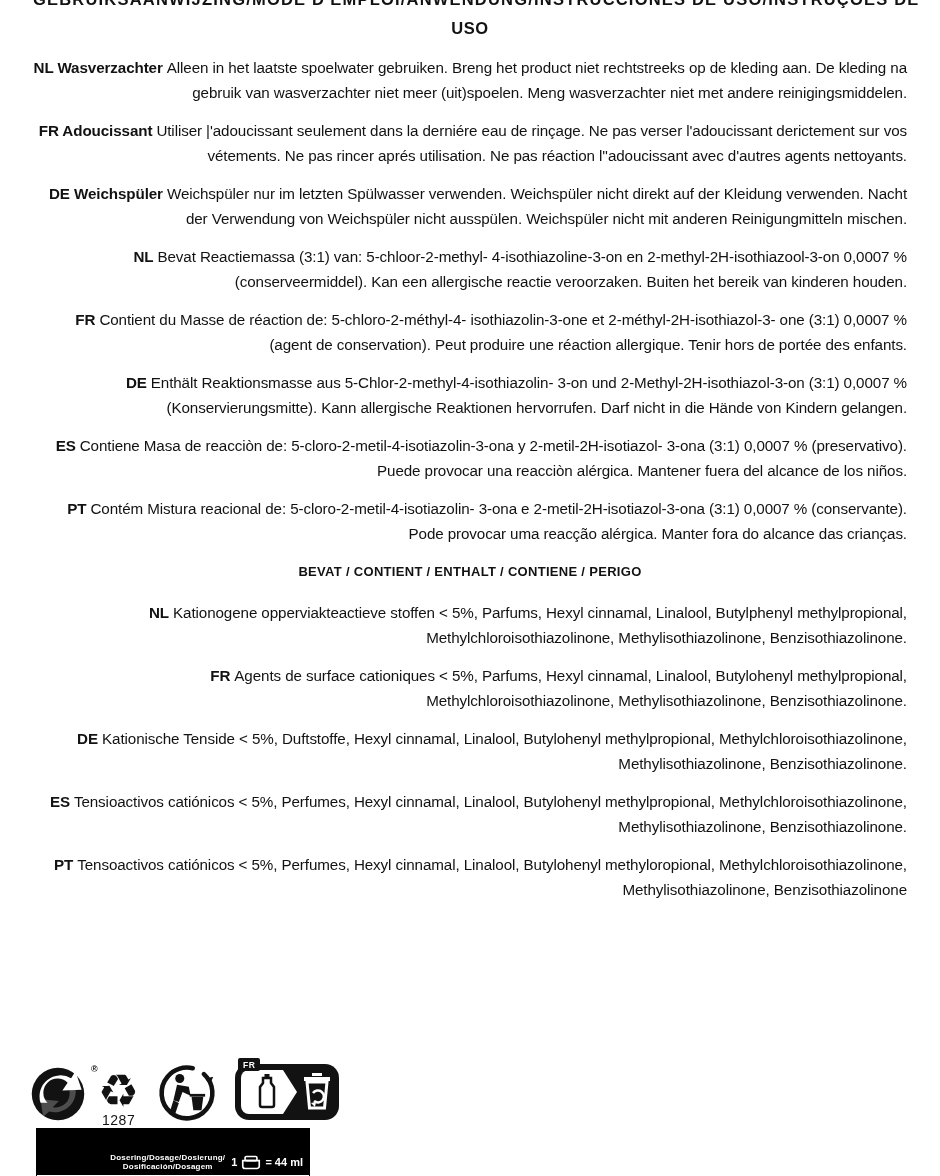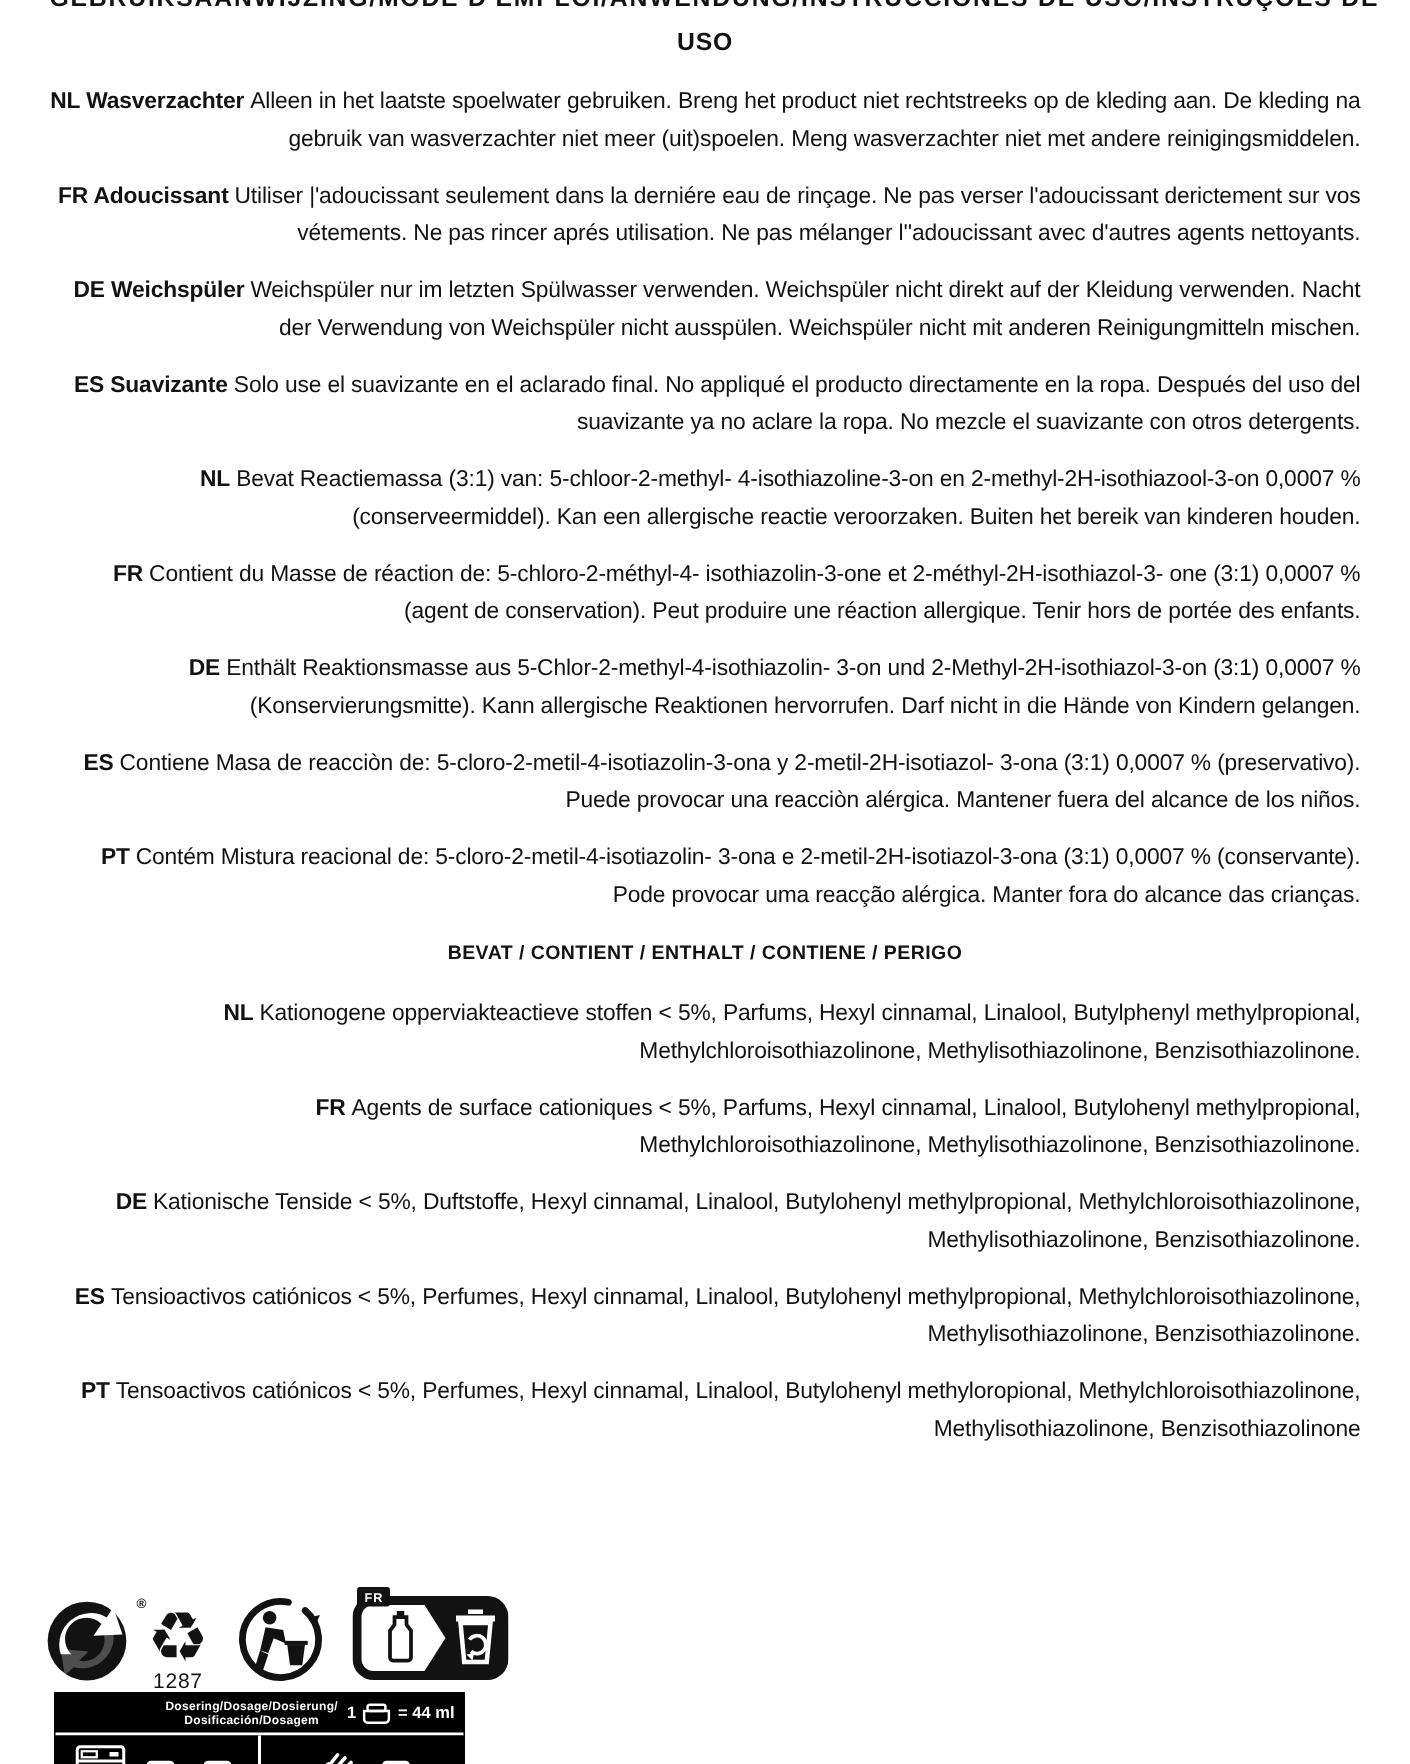"Utiliser |'adoucissant seulement dans la" span { text: mélanger -> réaction }
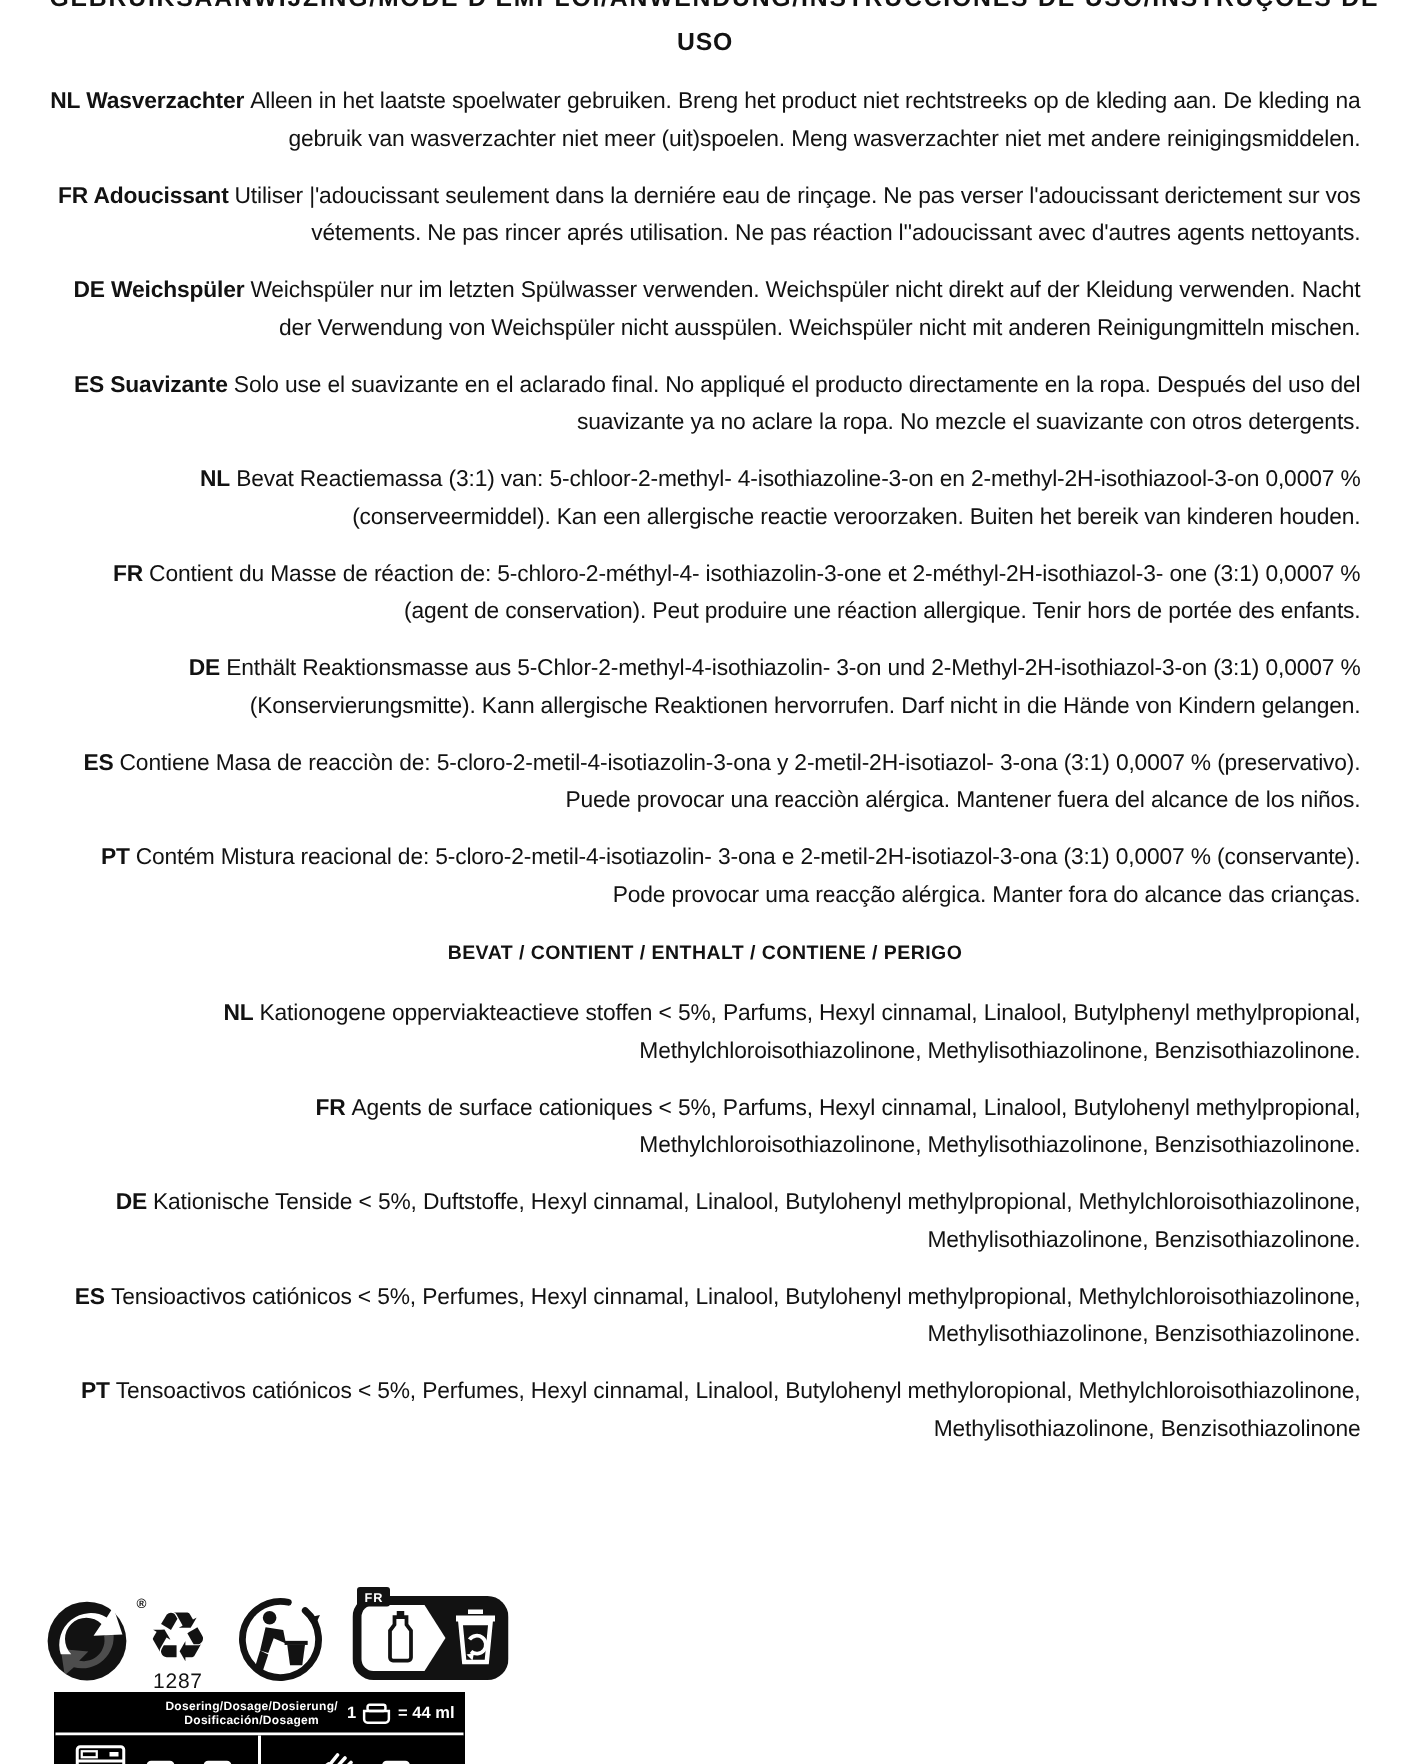"ES Suavizante Solo use el" p.para { html: <p><b>ES Suavizante</b><span>Solo use el suavizante en el aclarado final. No appliqué el producto directamente en la ropa. Después del uso del suavizante ya no aclare la ropa. No mezcle el suavizante con otros detergents.</span></p> -> none }
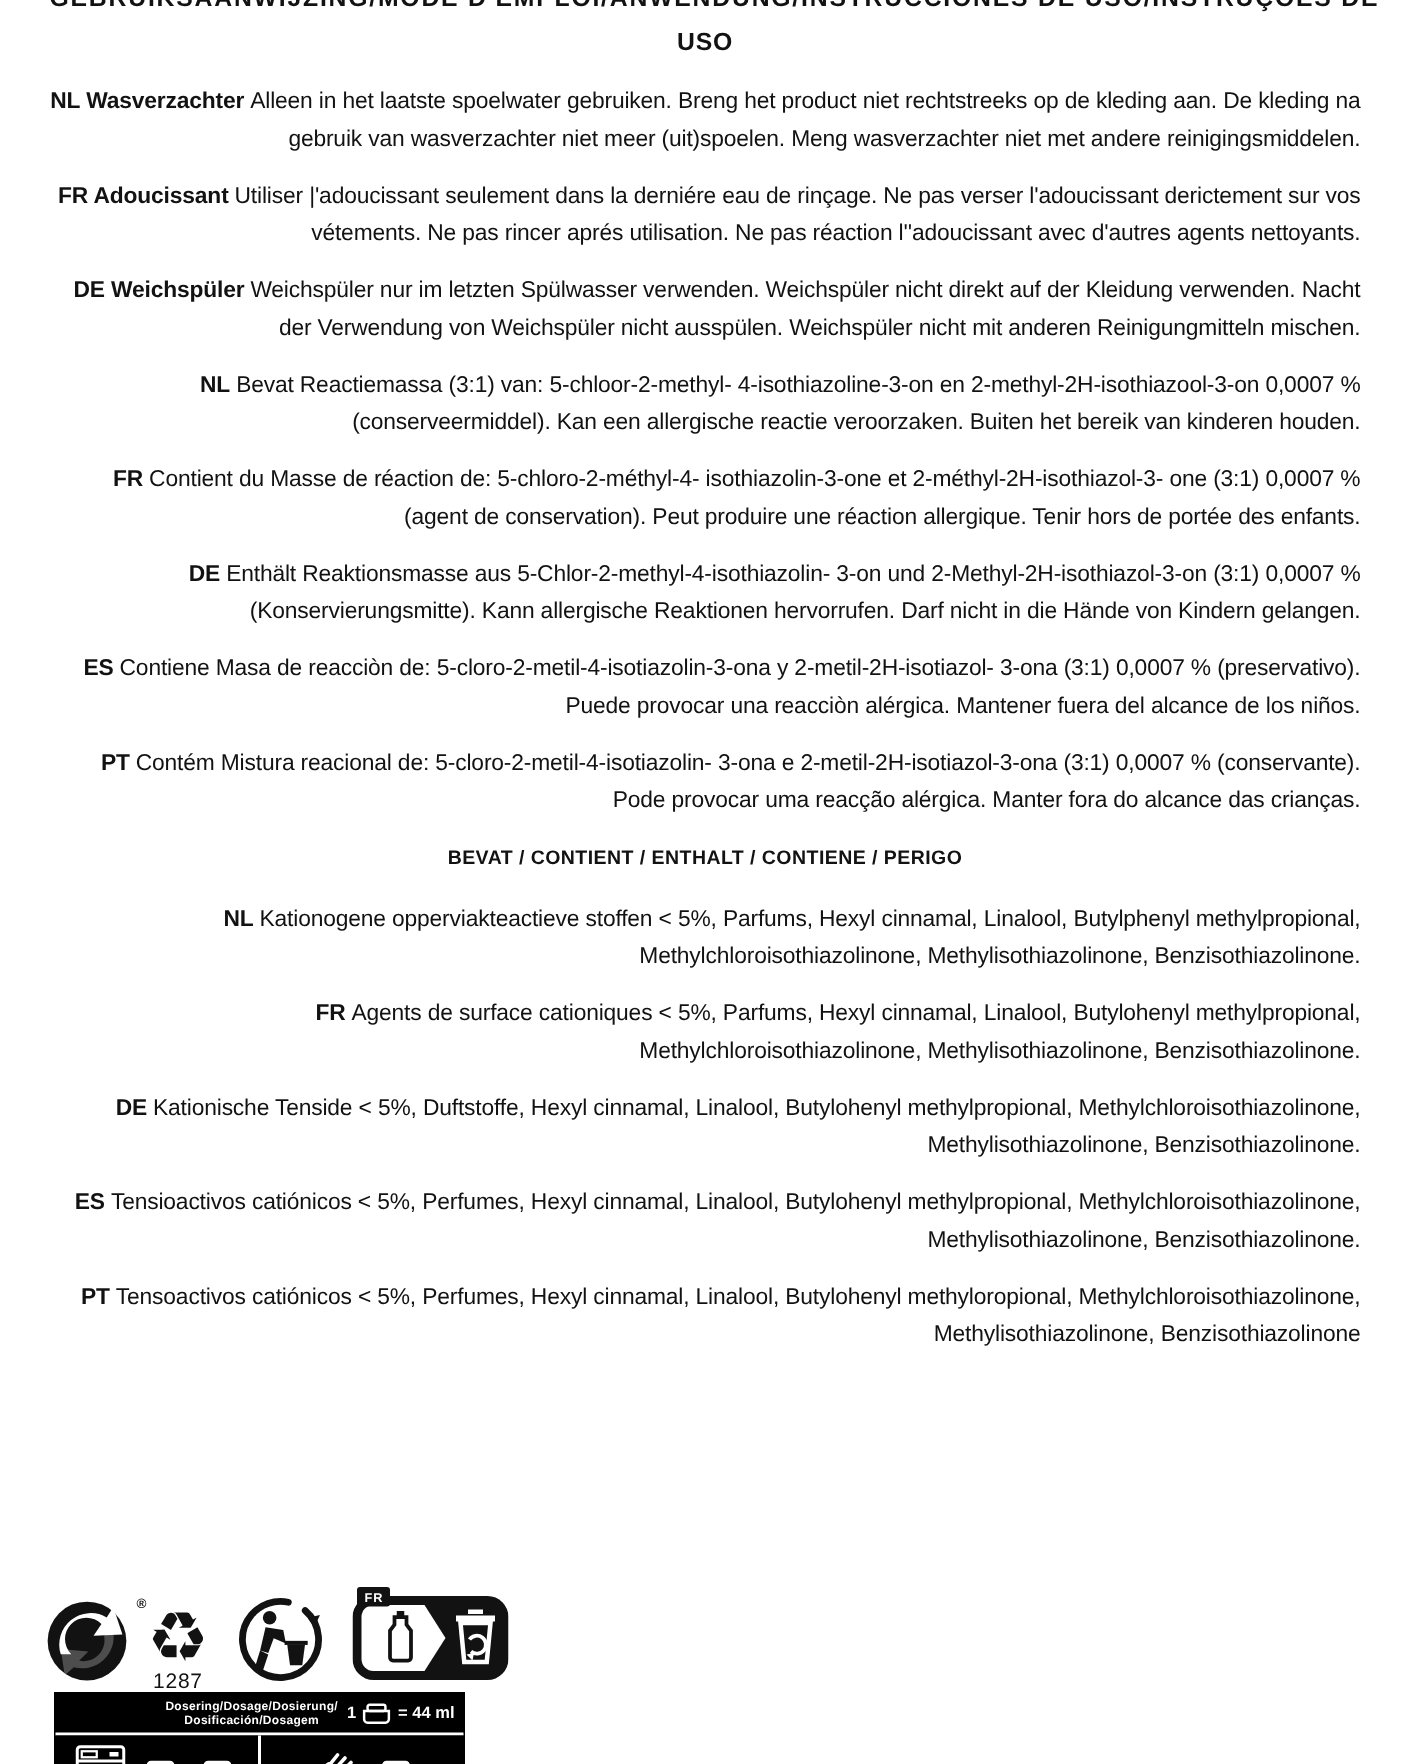"Dosering/Dosage/Dosierung/" .dose-header { margin-top: none -> 20px }
